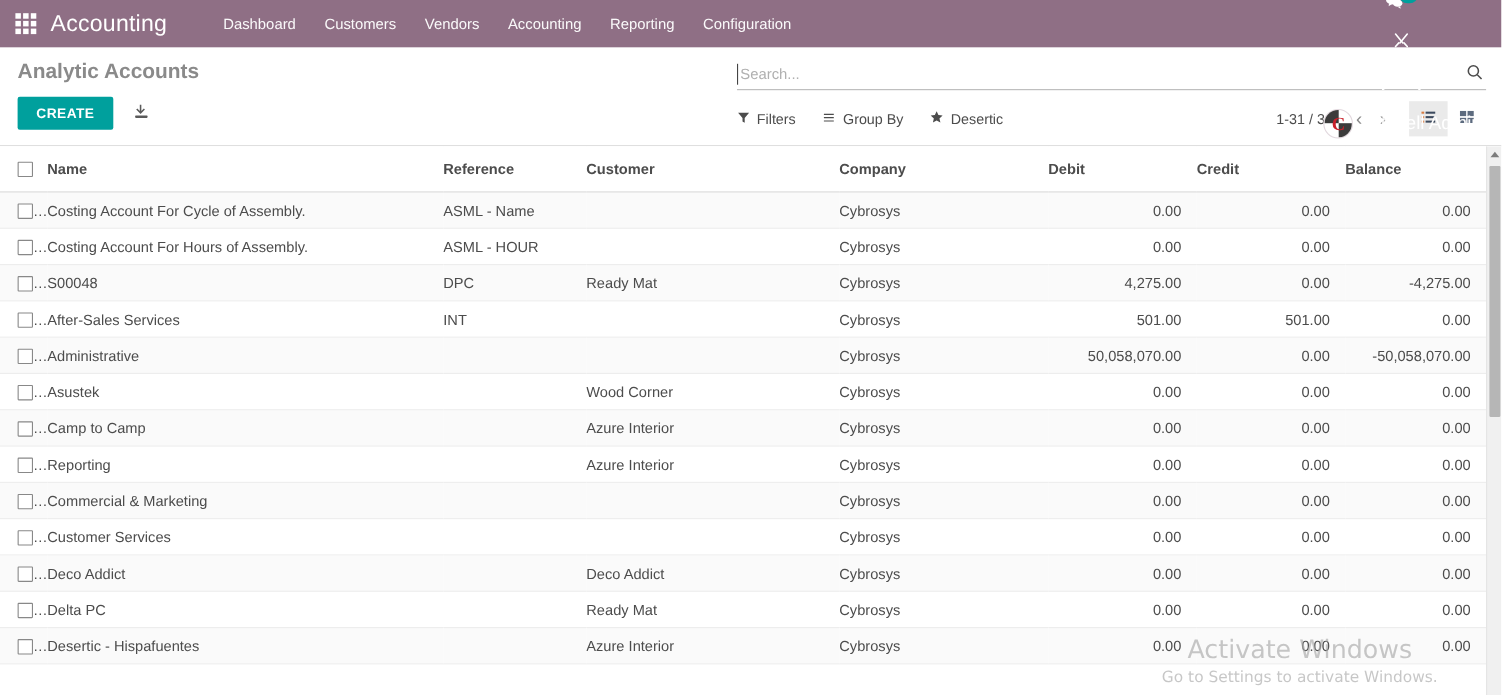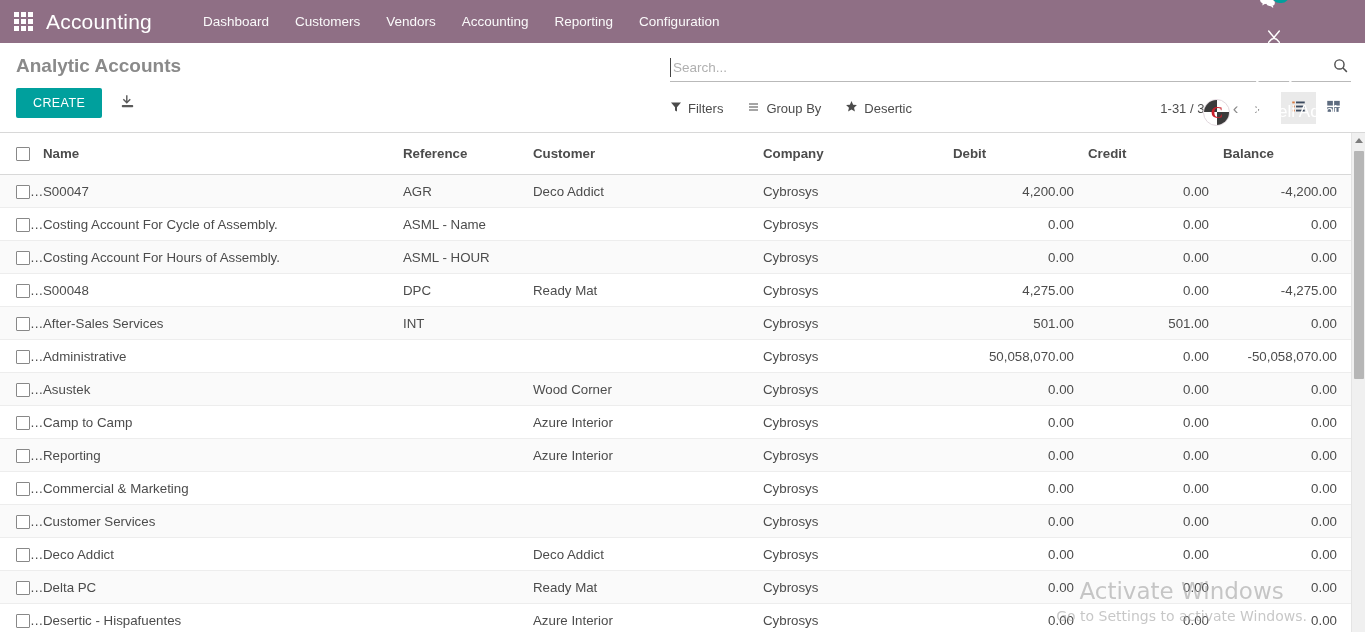"CREATE" .btn-create { font-weight: normal -> bold }
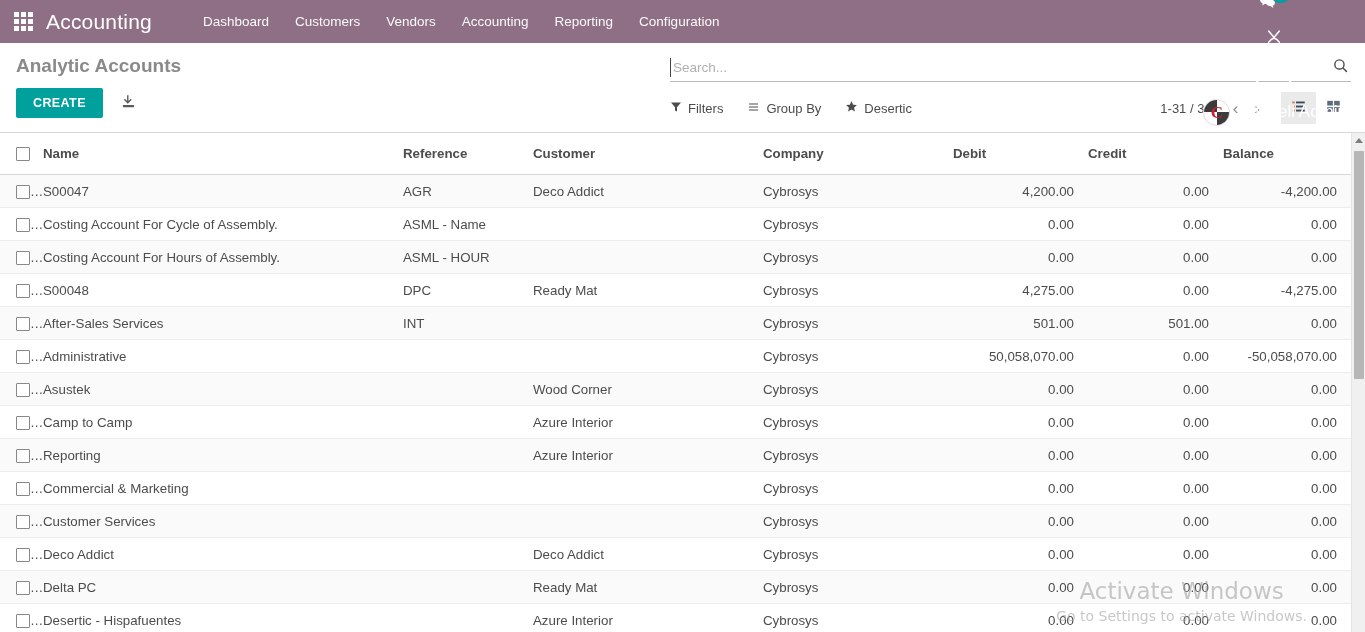"S00047" tr { html: <tr> <td><span></span></td> <td>S00047</td> <td>AGR</td> <td>Deco Addict</td> <td>Cybrosys</td> <td>4,200.00</td> <td>0.00</td> <td>-4,200.00</td> </tr> -> none }
